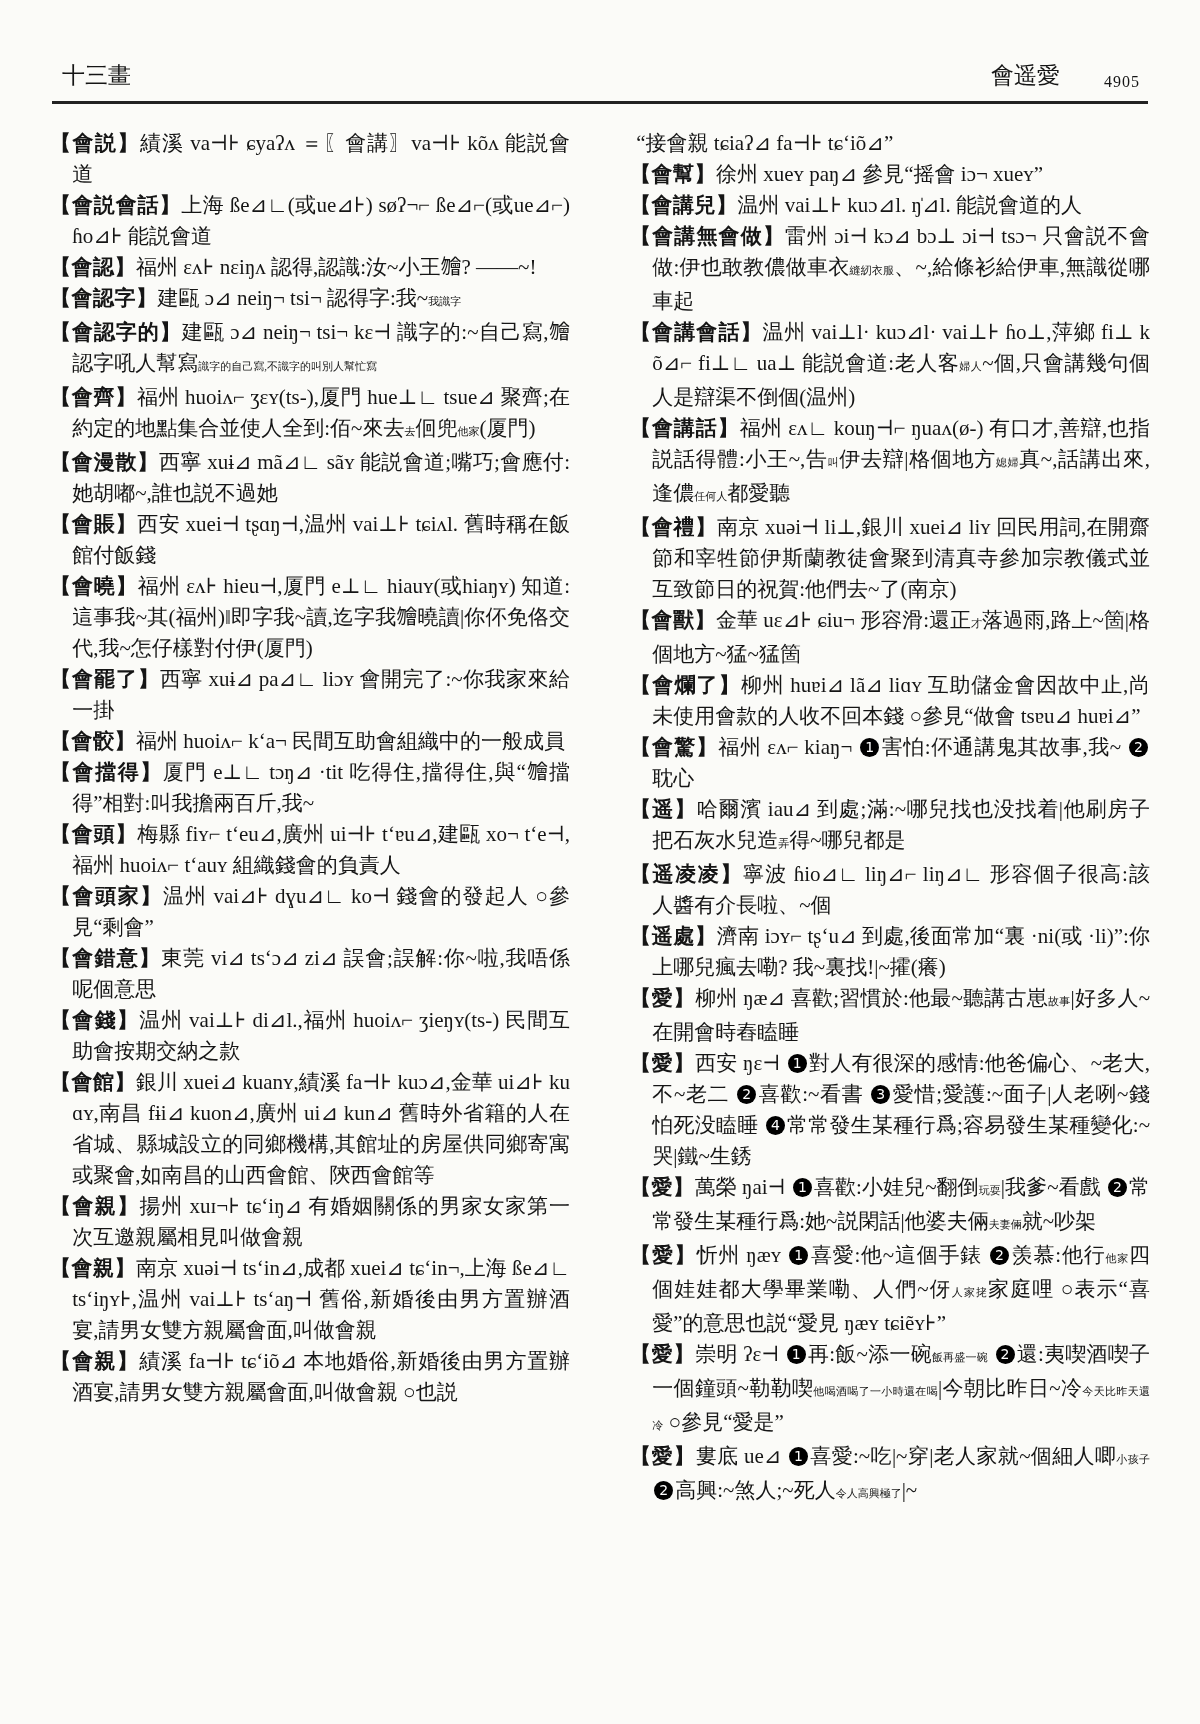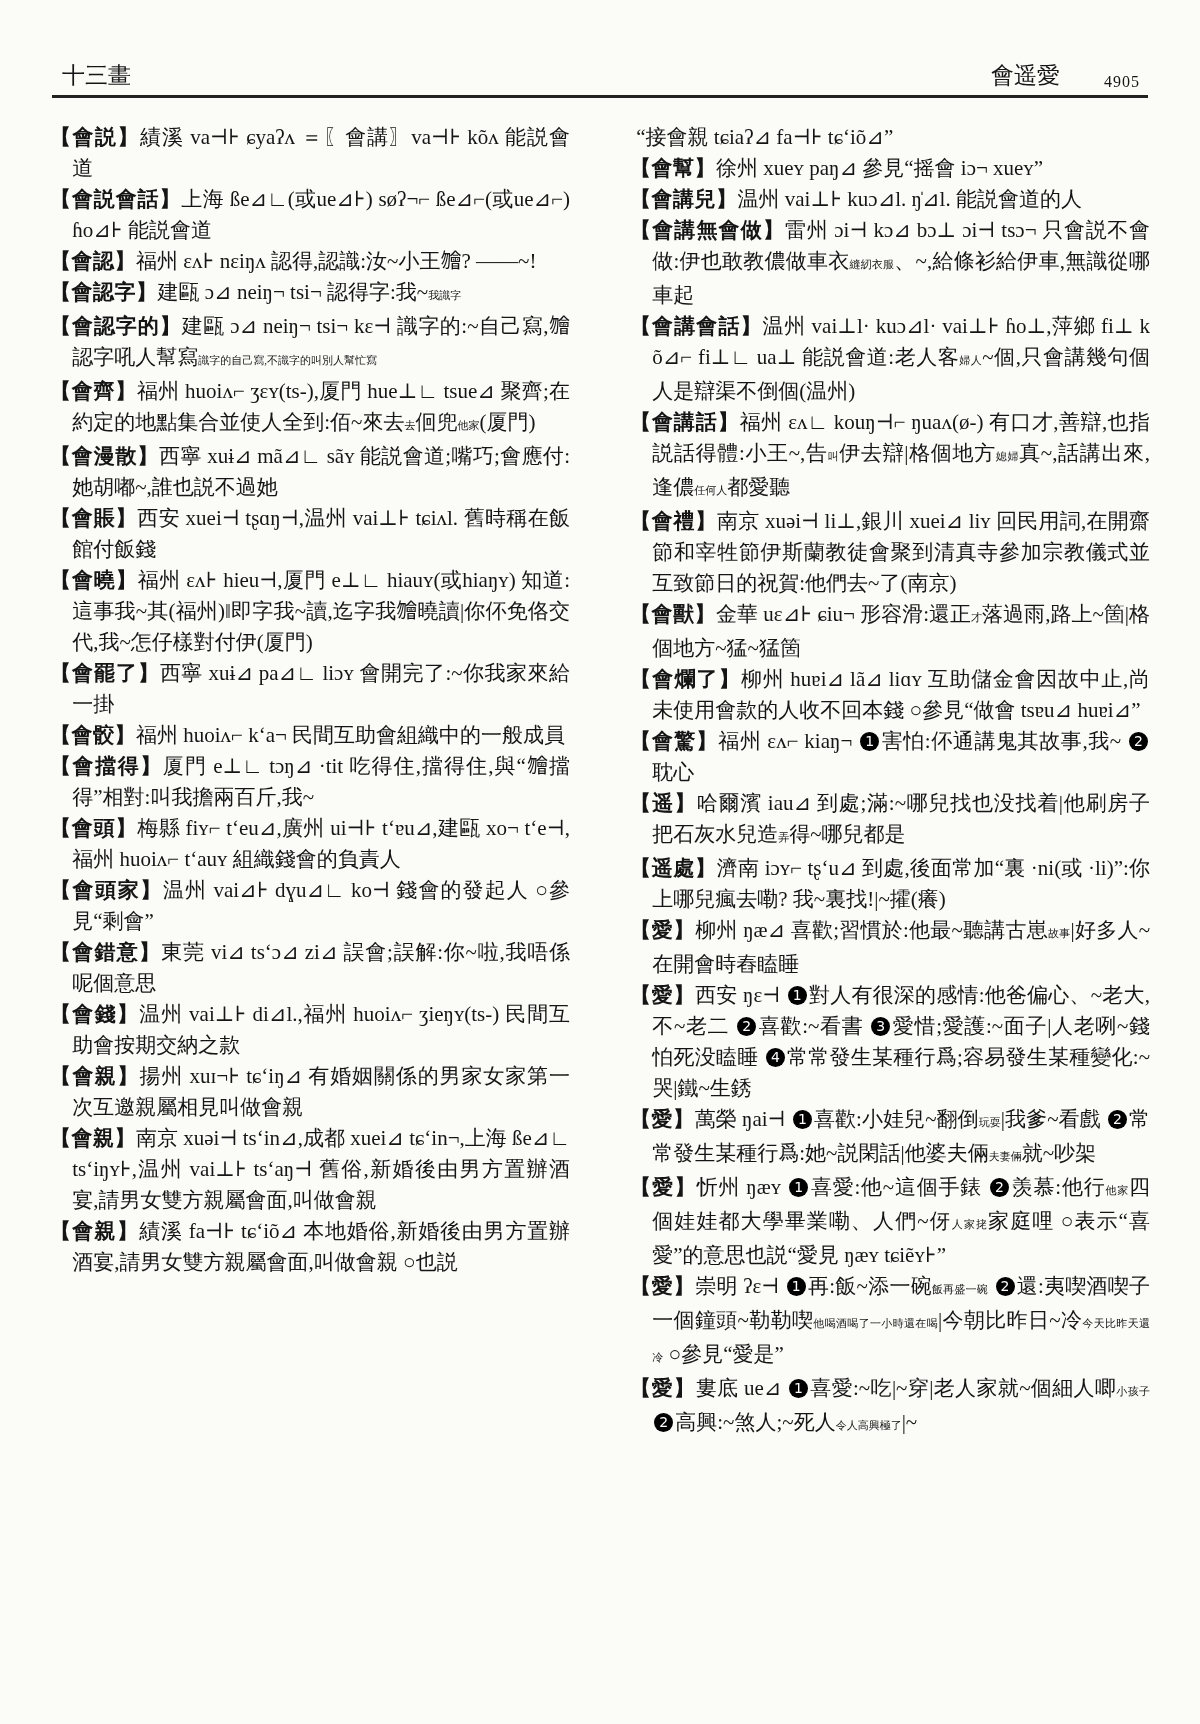"十三畫" .header { padding: 0 10px 4px 12px -> 0 10px 10px 12px }
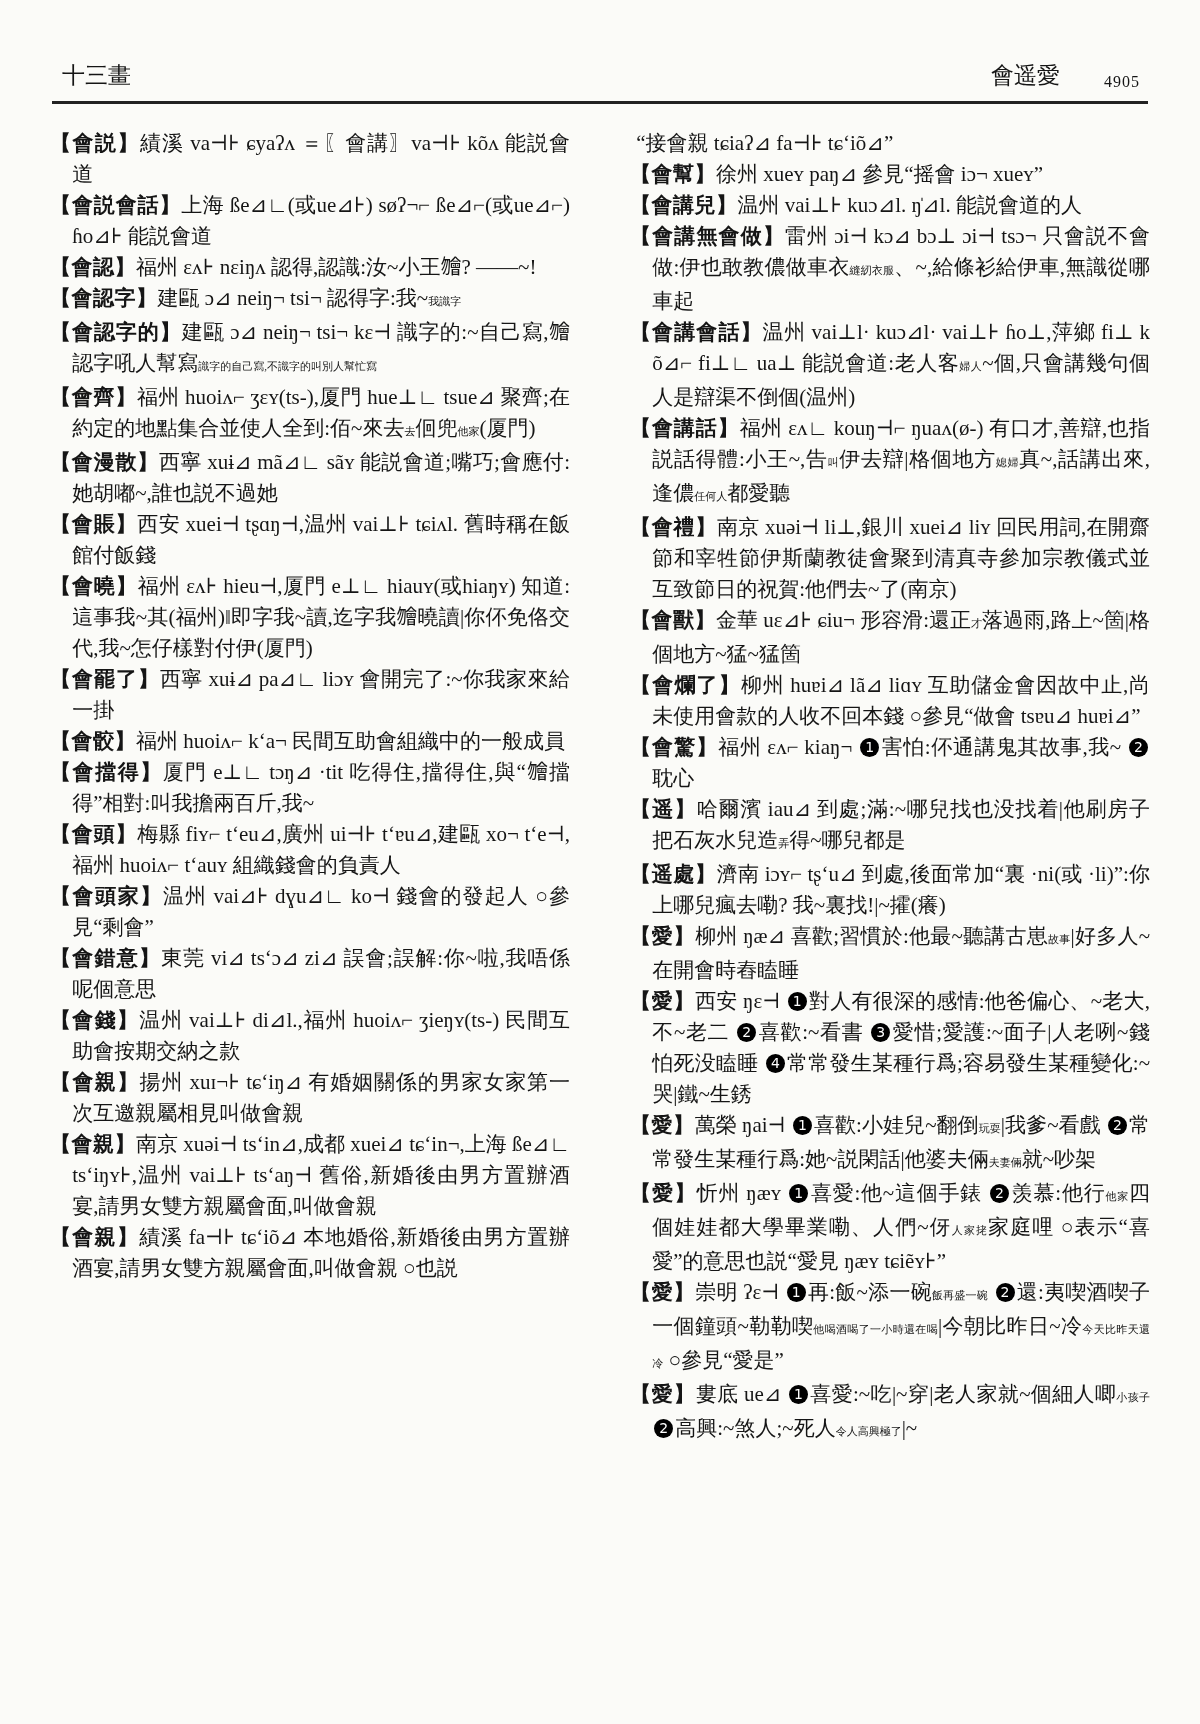"【遥凌凌】寧波 ɦio⊿∟ liŋ⊿⌐ liŋ⊿∟" p.entry { html: none -> <p><span>【遥凌凌】</span><span>寧波 ɦio⊿∟ liŋ⊿⌐ liŋ⊿∟ 形容個子很高:該人醬有介長啦、~個</span></p> }
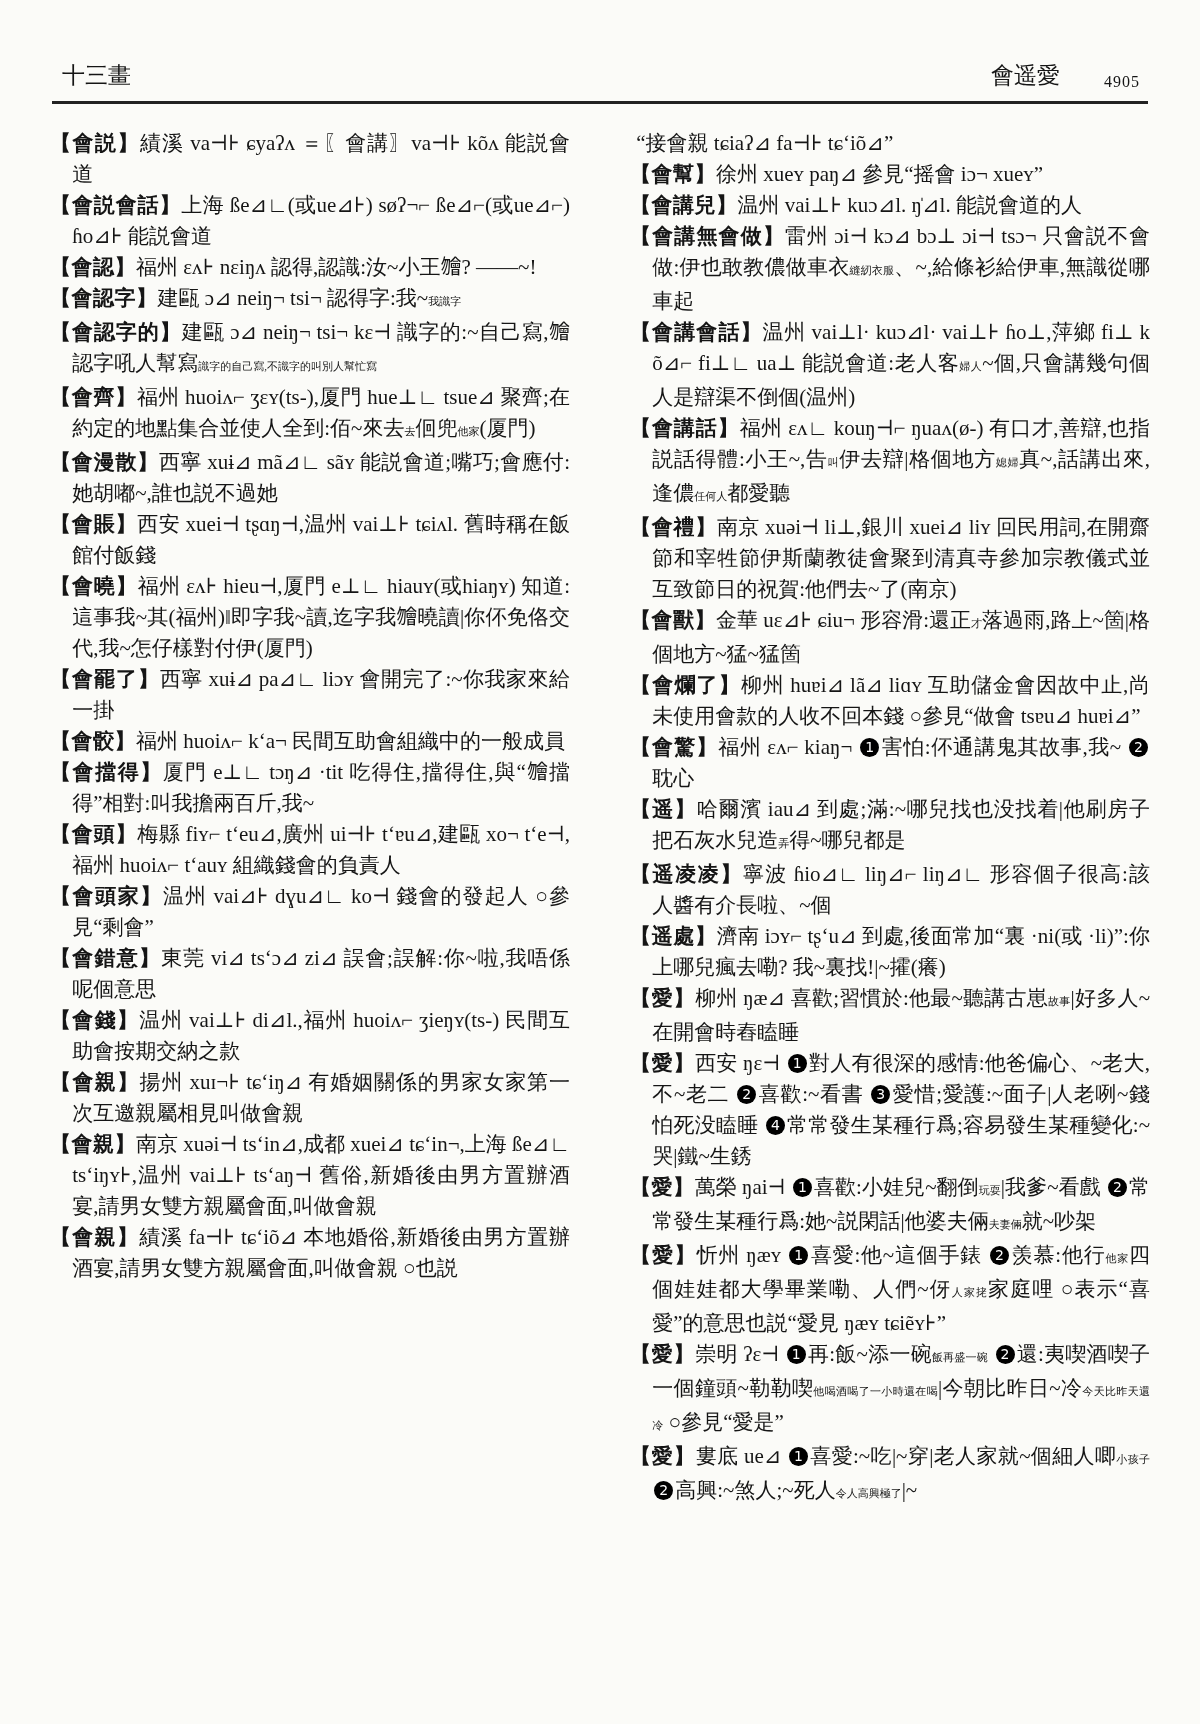"【會館】銀川 xuei⊿ kuanʏ,績溪 fa⊣⊦ kuɔ⊿,金華" p.entry { html: none -> <p><span>【會館】</span><span>銀川 xuei⊿ kuanʏ,績溪 fa⊣⊦ kuɔ⊿,金華 ui⊿⊦ kuɑʏ,南昌 fɨi⊿ kuon⊿,廣州 ui⊿ kun⊿ 舊時外省籍的人在省城、縣城設立的同鄉機構,其館址的房屋供同鄉寄寓或聚會,如南昌的山西會館、陝西會館等</span></p> }
